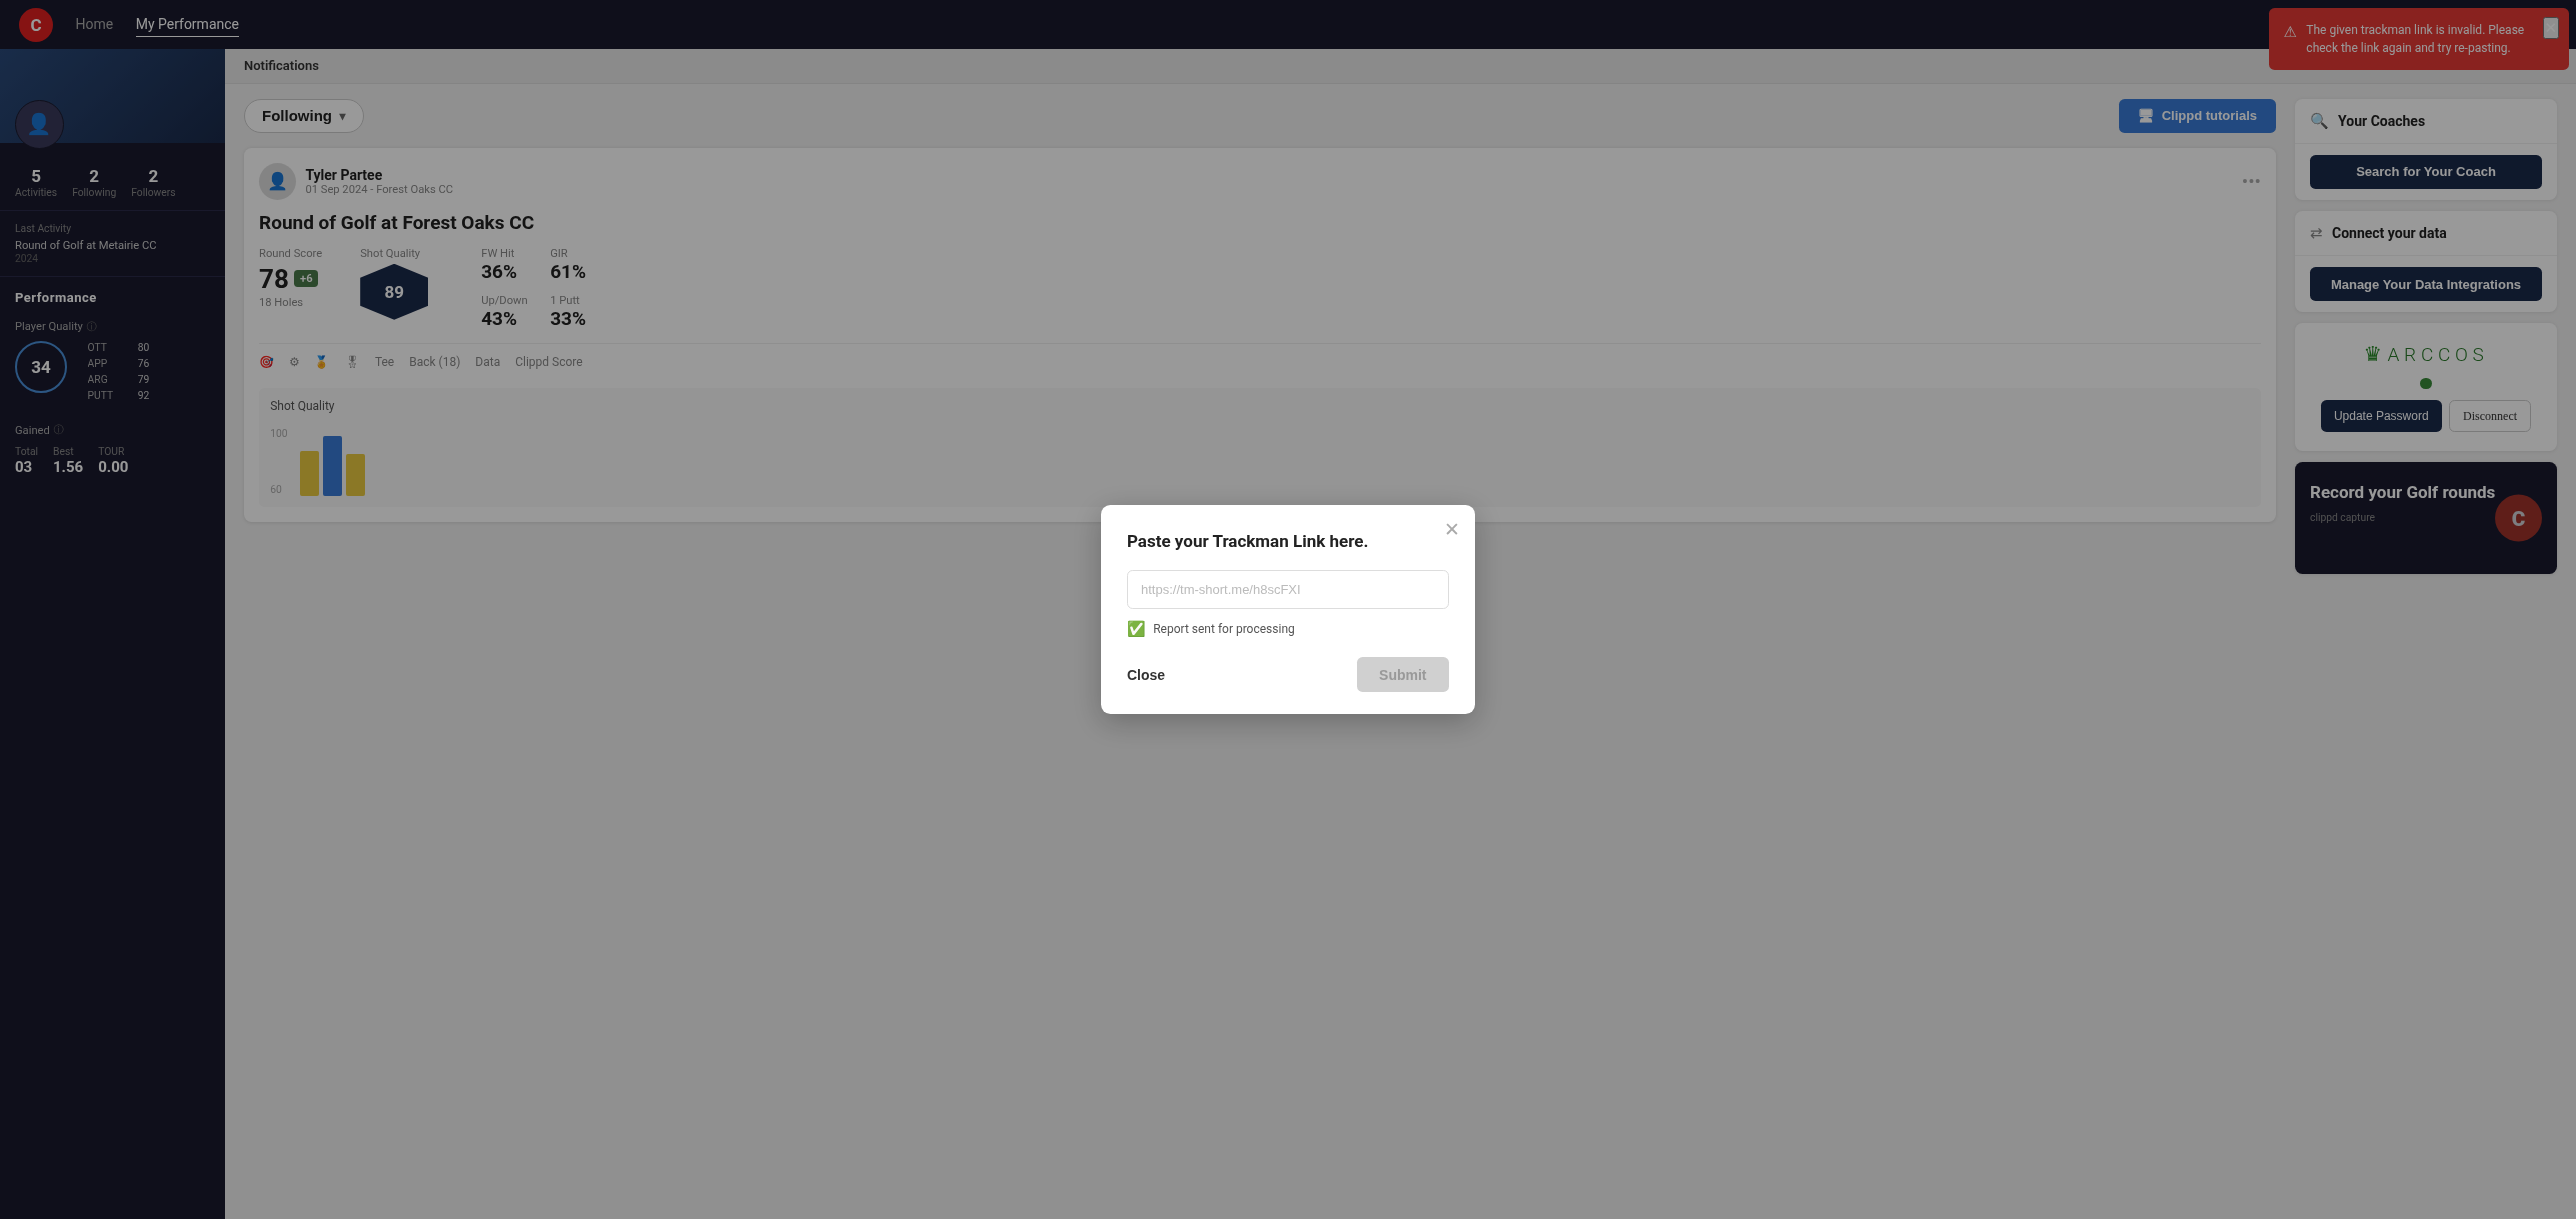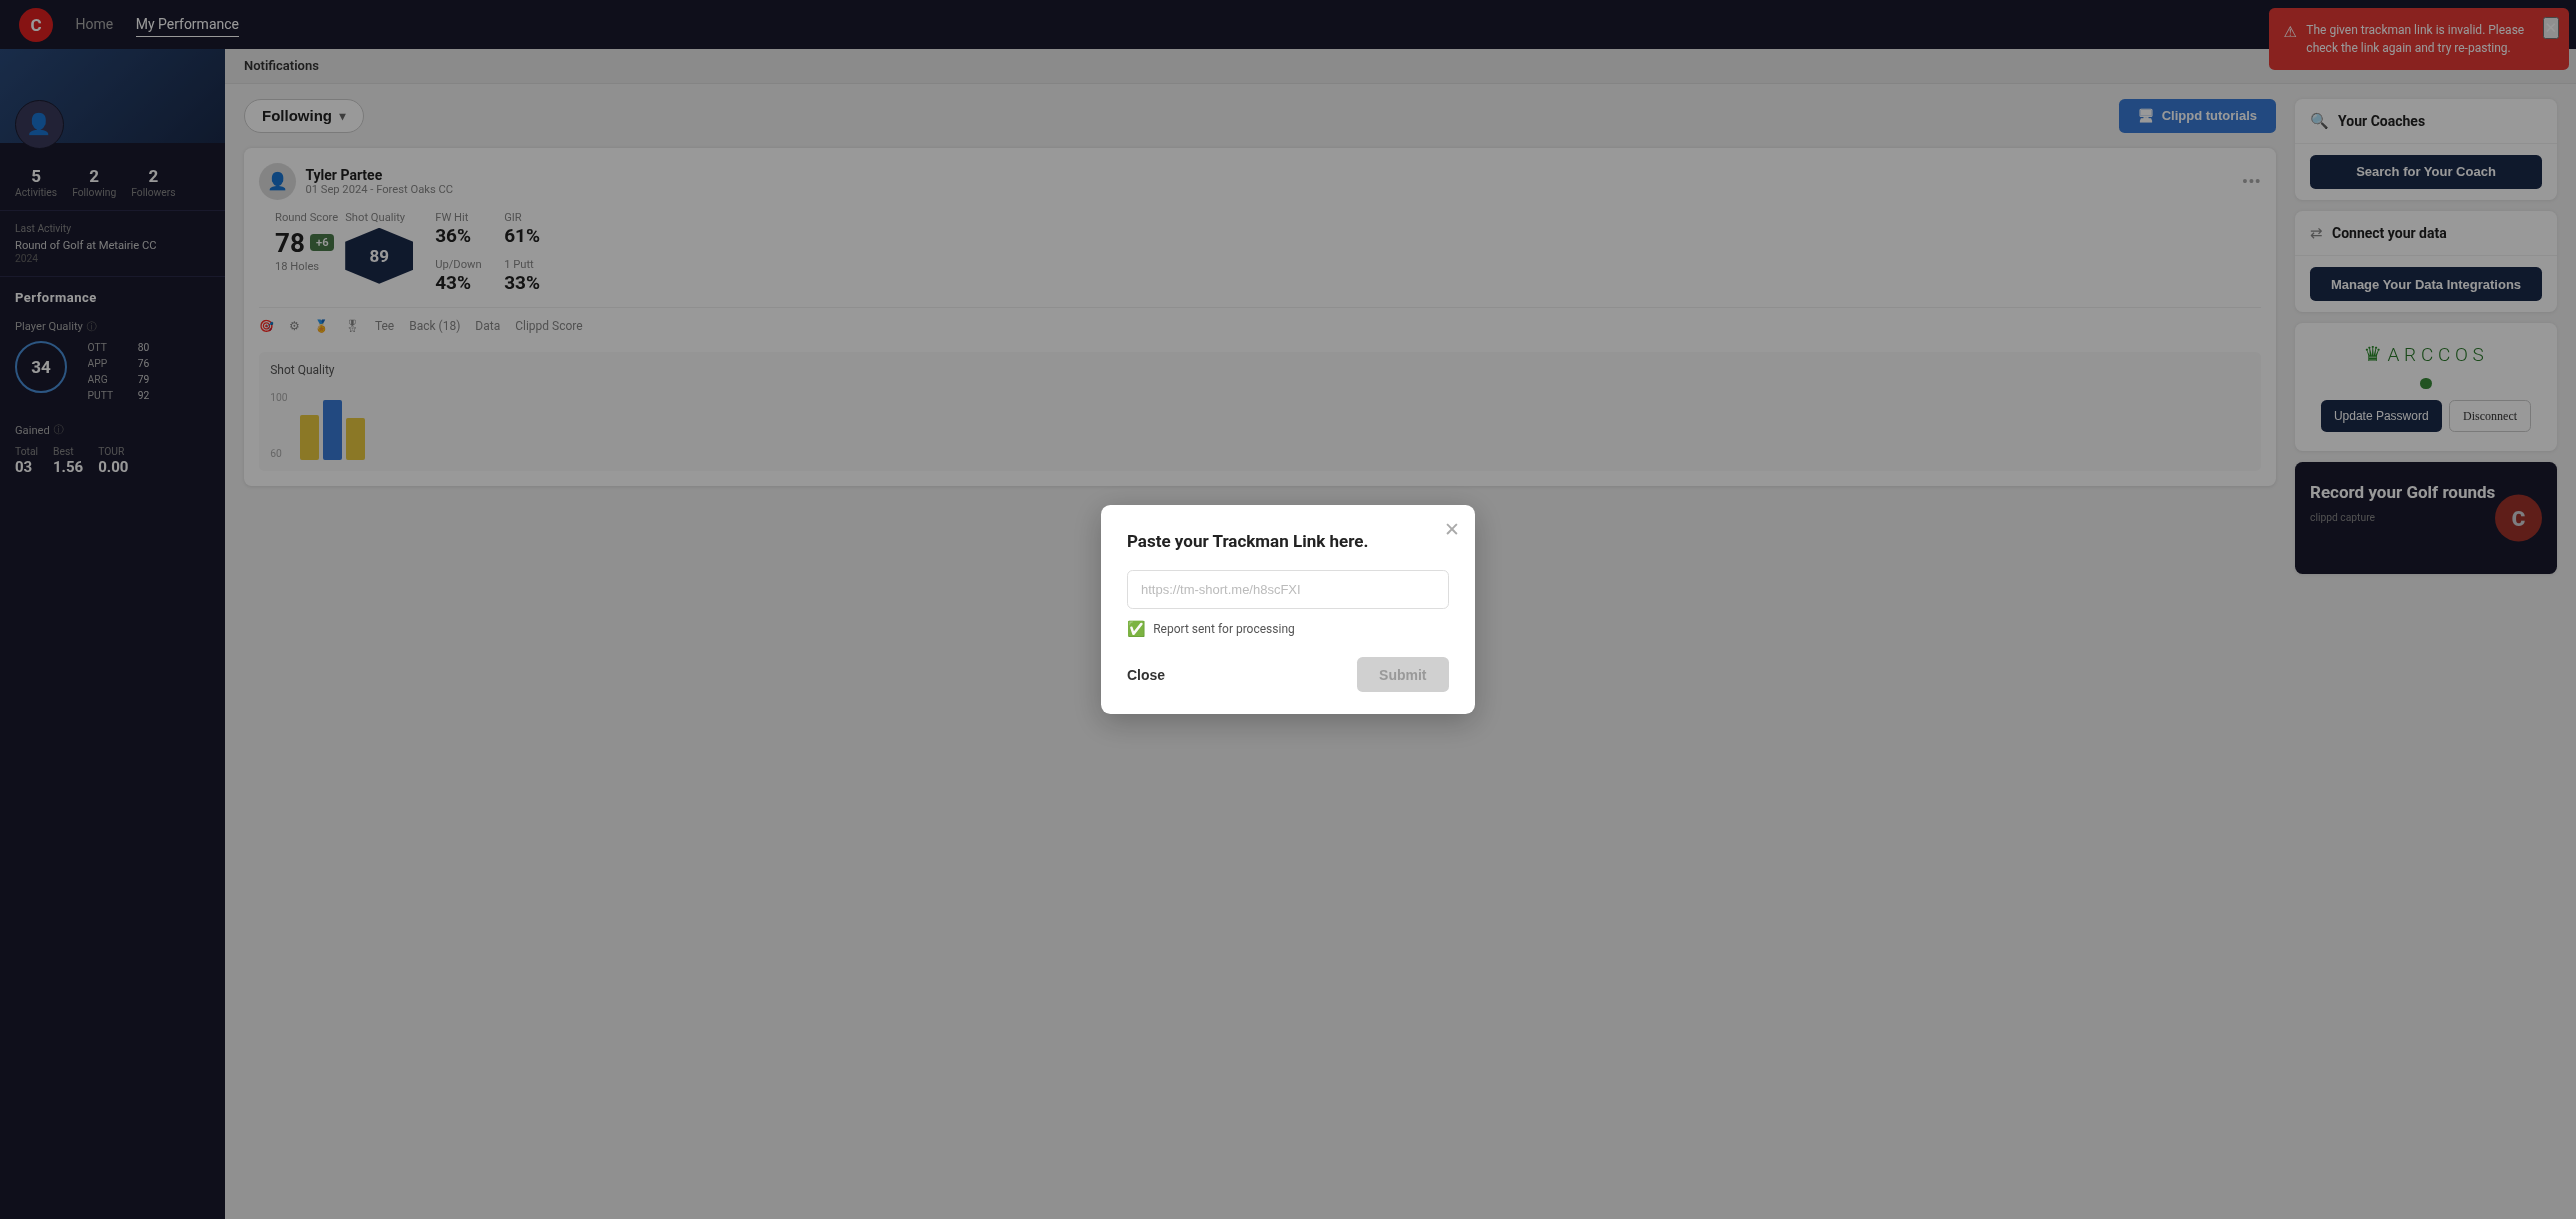"Round of Golf at Forest" div.round-title { html: none -> <div>Round of Golf at Forest Oaks CC</div> }
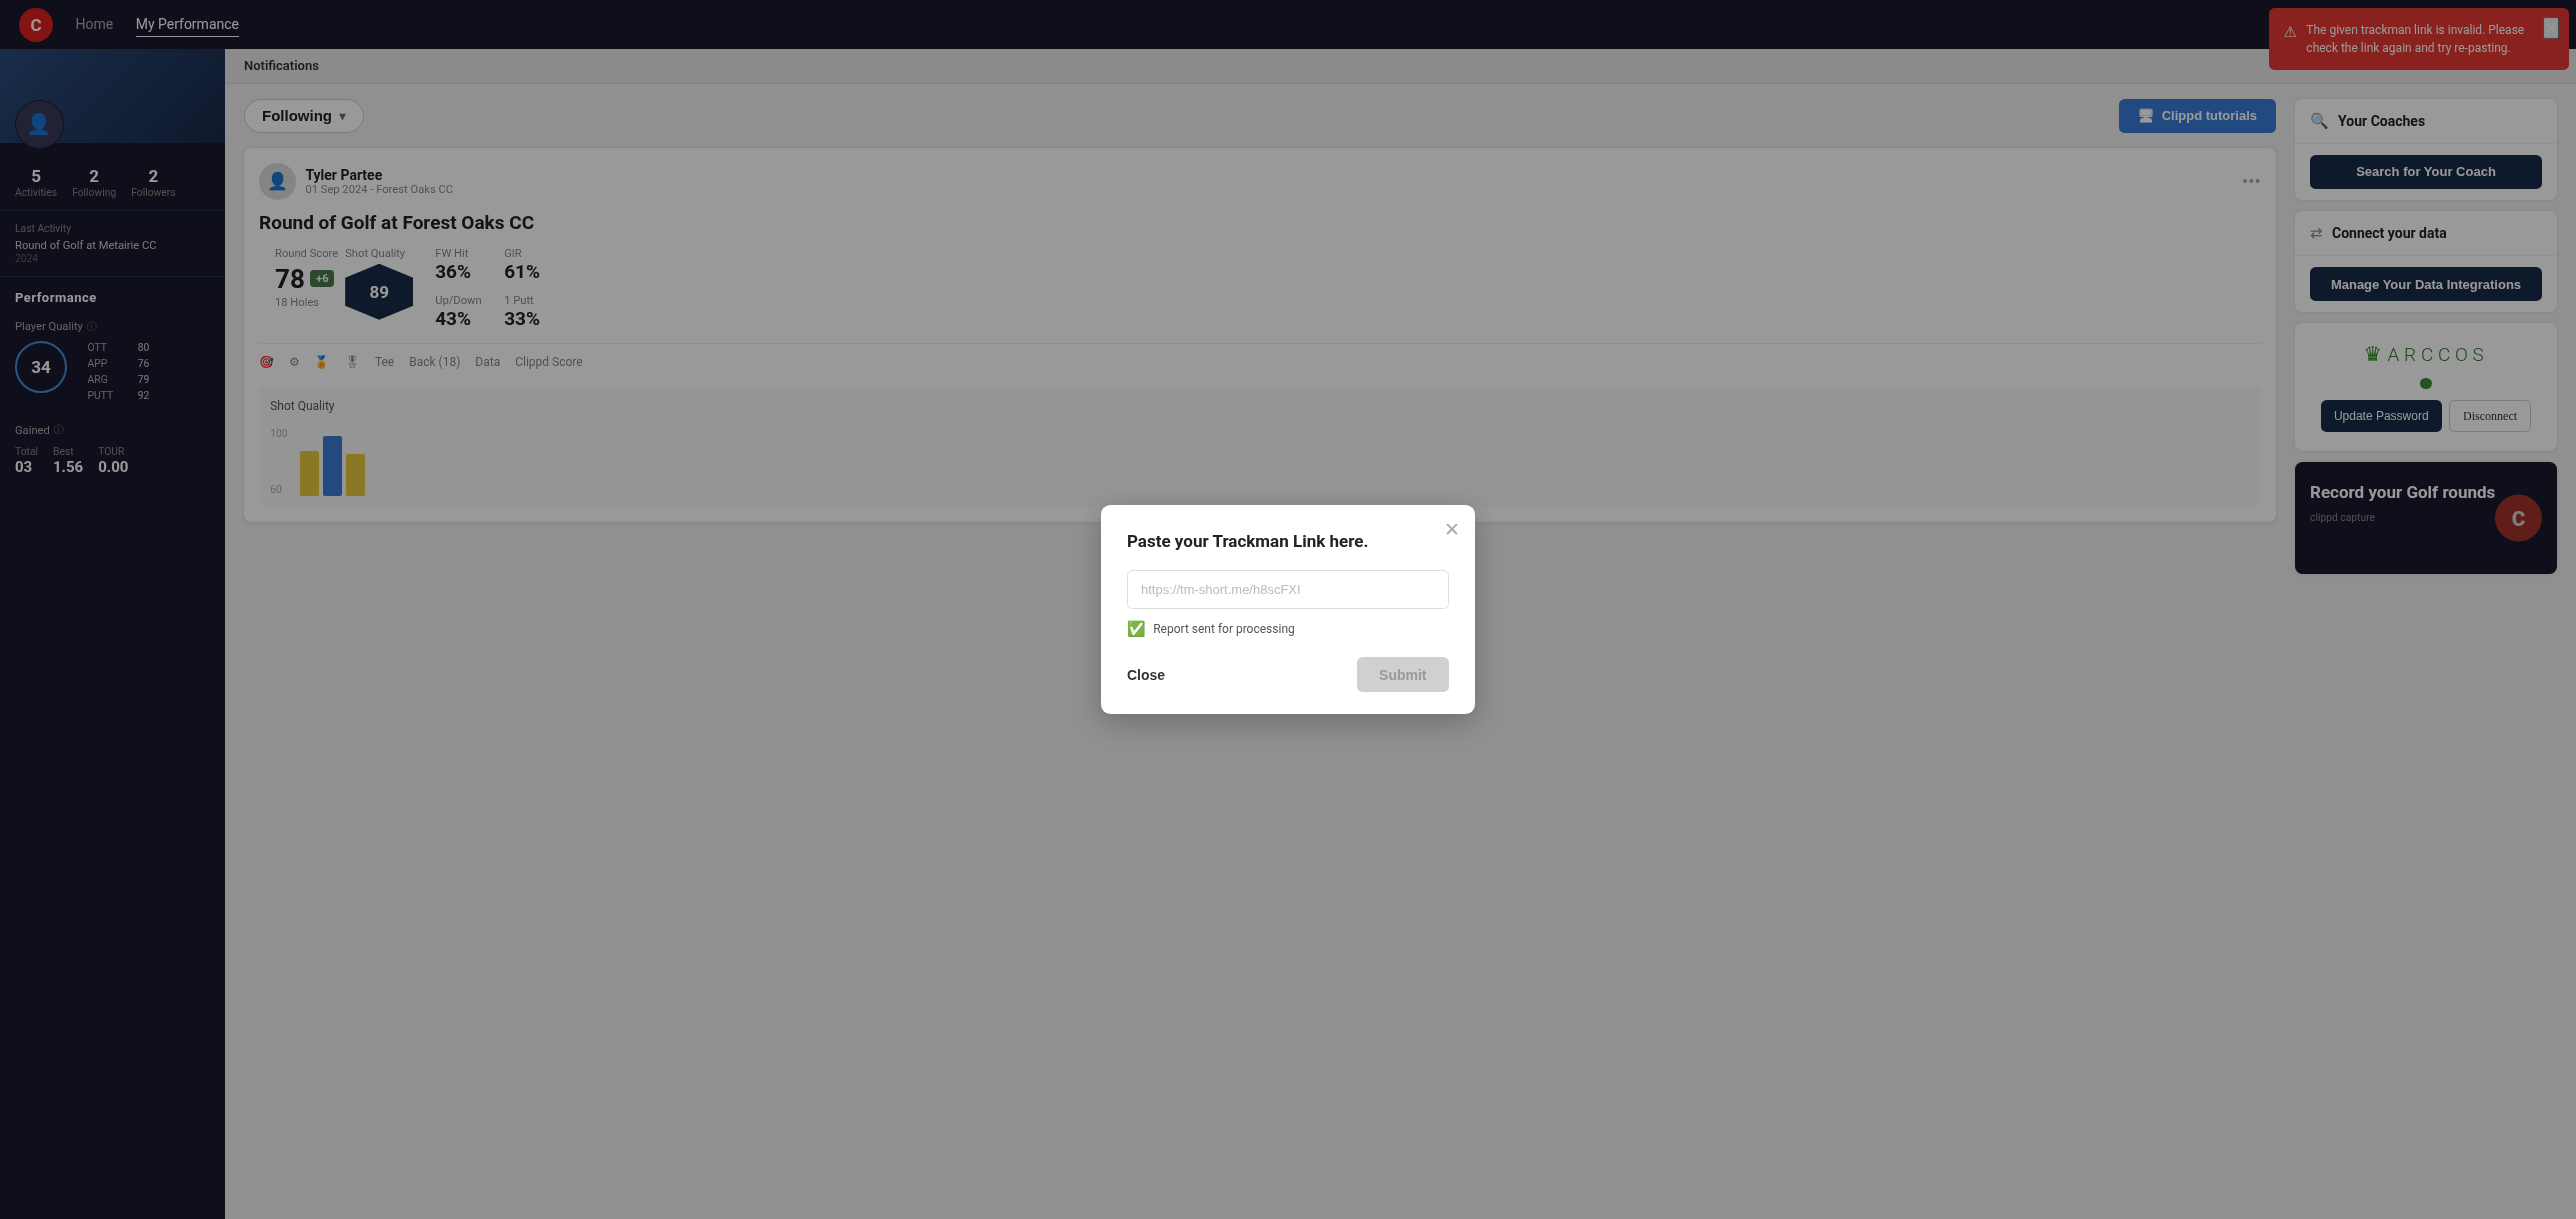"Round Score" .round-stats { gap: 7px -> 38px; margin-left: 16px -> none }
